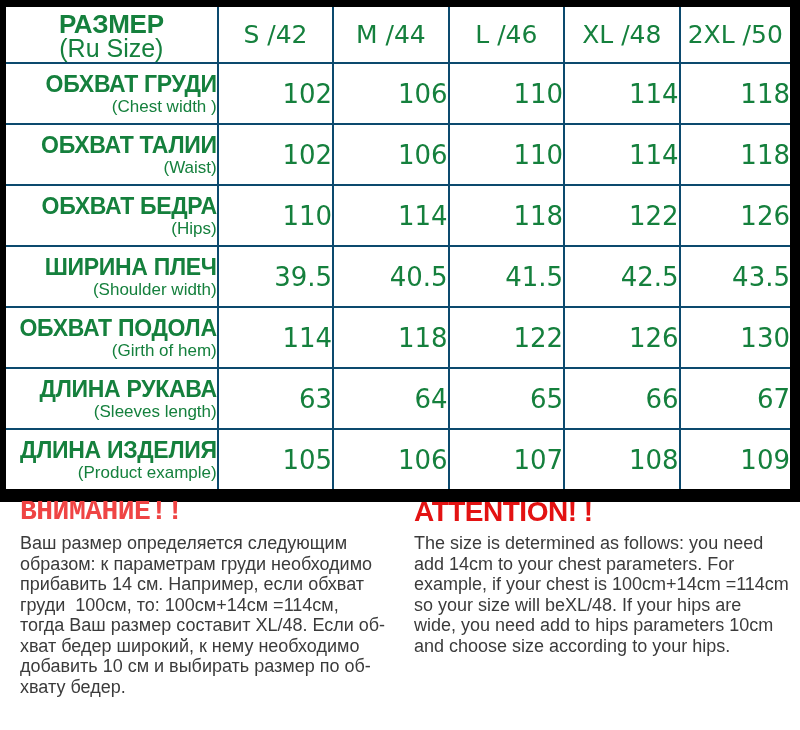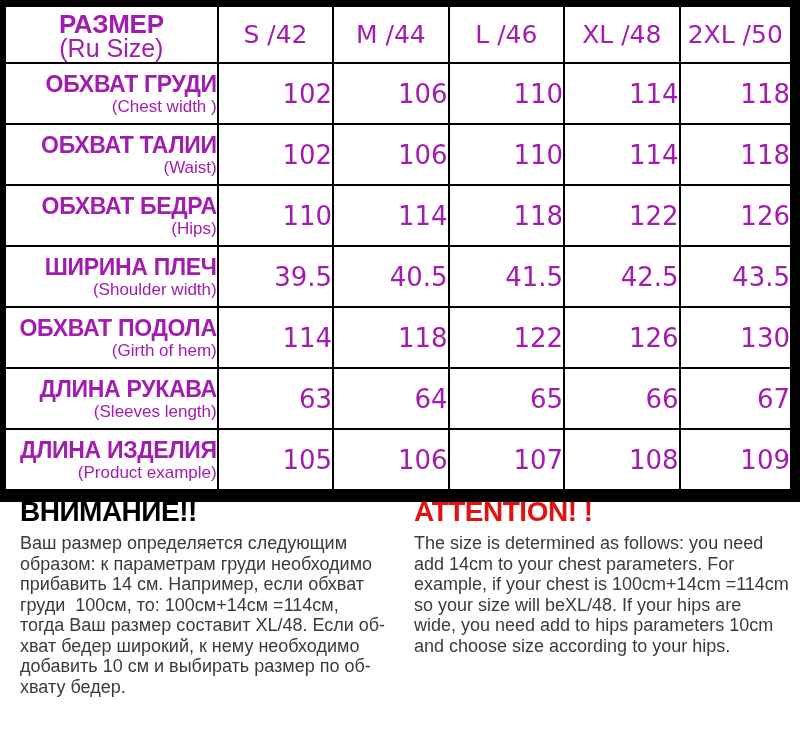"РАЗМЕР" .size-table th,.size-table td { border: 2px solid #000000 -> 2px solid #0c4a6e; color: #a21caf -> #15803d }
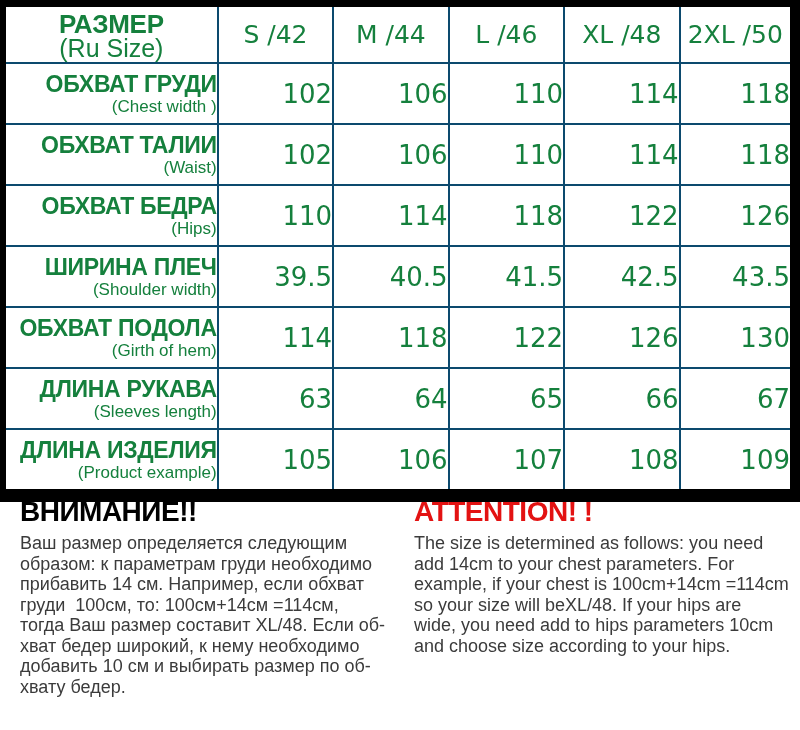"ВНИМАНИЕ!!" h2.note-heading { color: #000000 -> #ef4444; font-family: none -> Liberation Mono, monospace }
